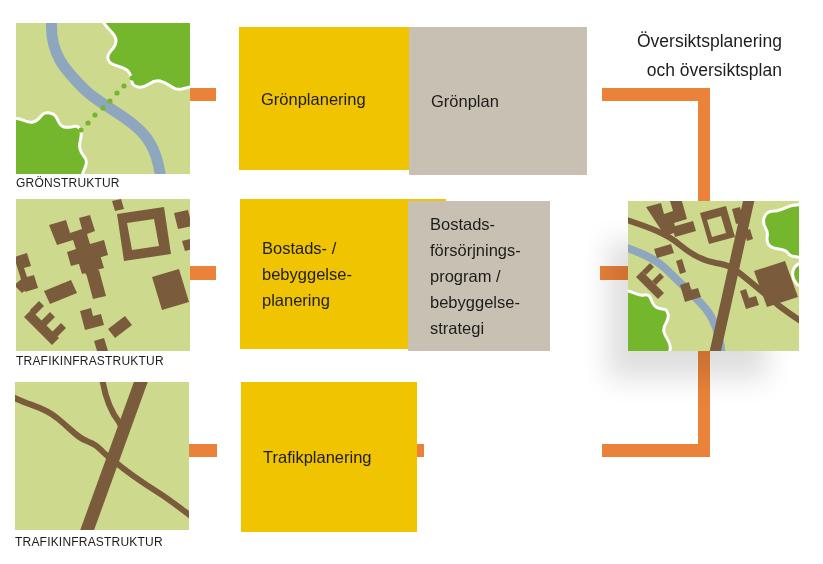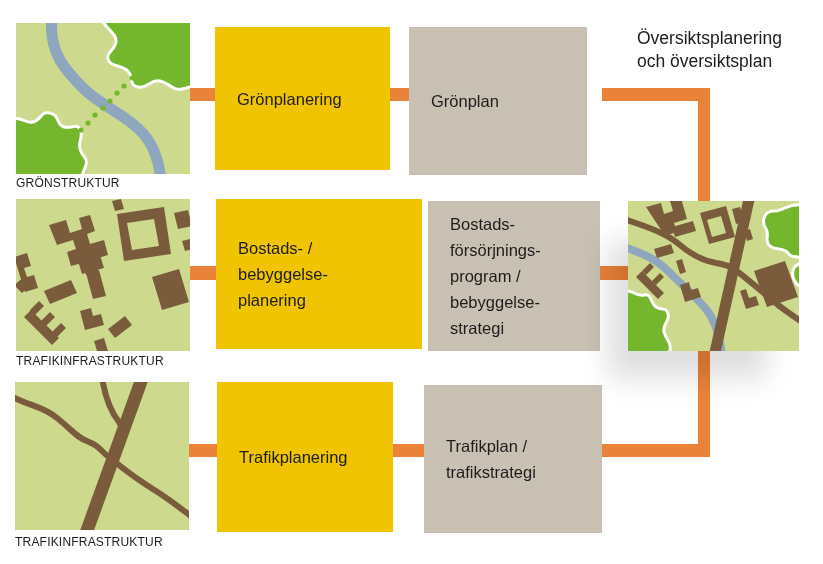"Översiktsplanering" .heading { line-height: 23px -> 29px; text-align: none -> right }
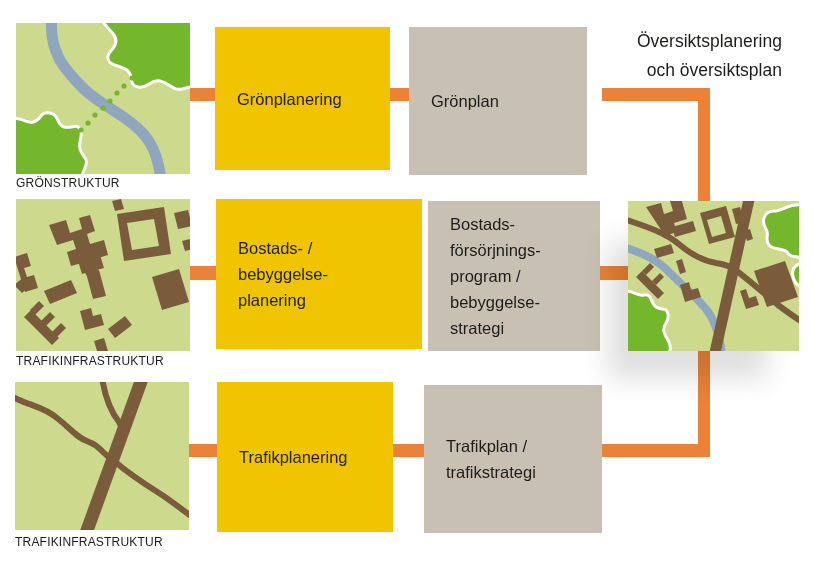"Grönplanering" .yellow { margin-left: none -> 24px }
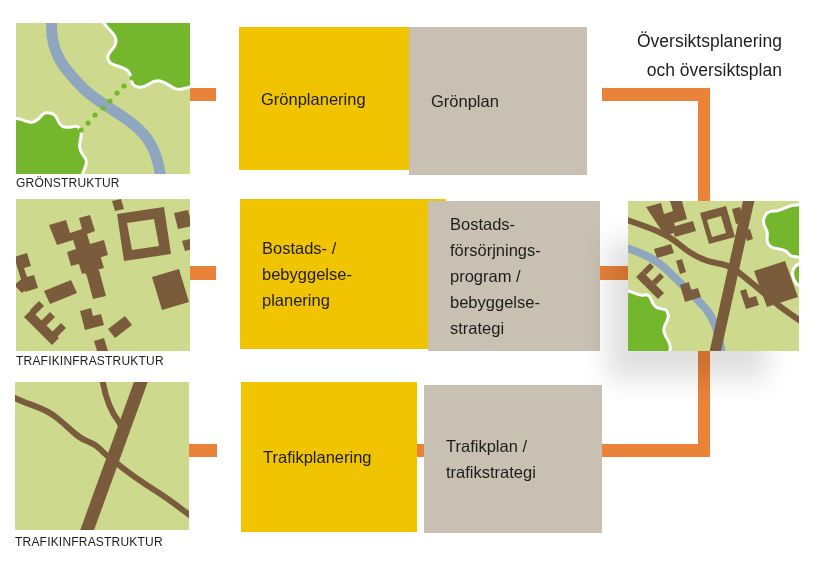"Bostads-" div.box { left: 428px -> 408px; width: 172px -> 142px }
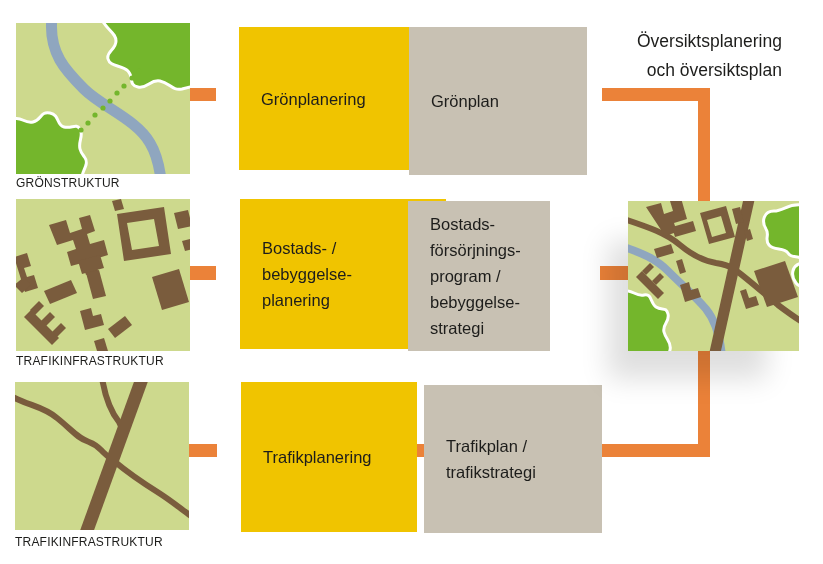"Trafikplan /" div.box { html: <div> <span>Trafikplan / trafikstrategi</span> </div> -> none }
